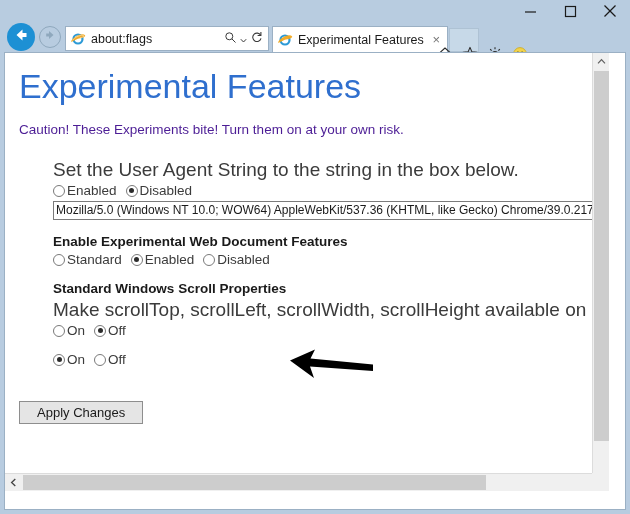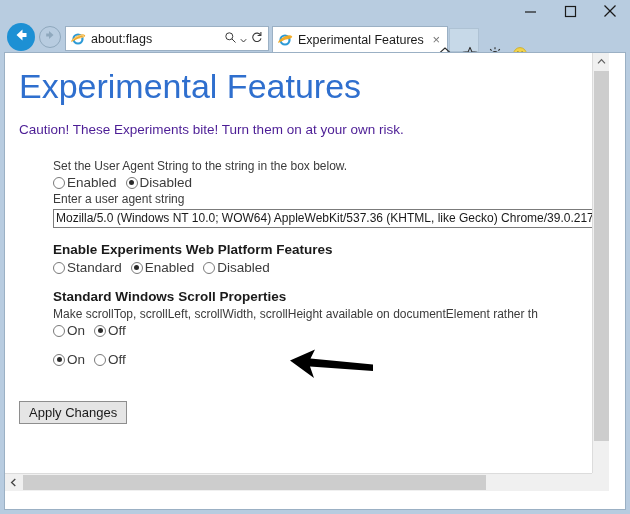"Set the User Agent String" .sec-desc { font-size: 12px -> 19px }
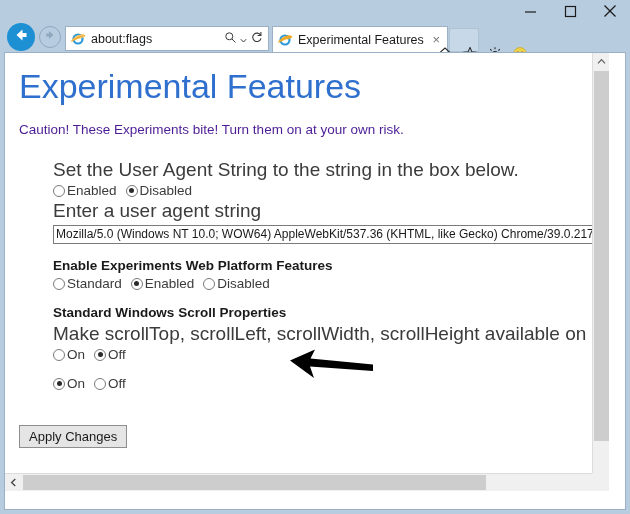"Enter a user agent string" div.sec-desc { html: <div>Enter a user agent string</div> -> none }
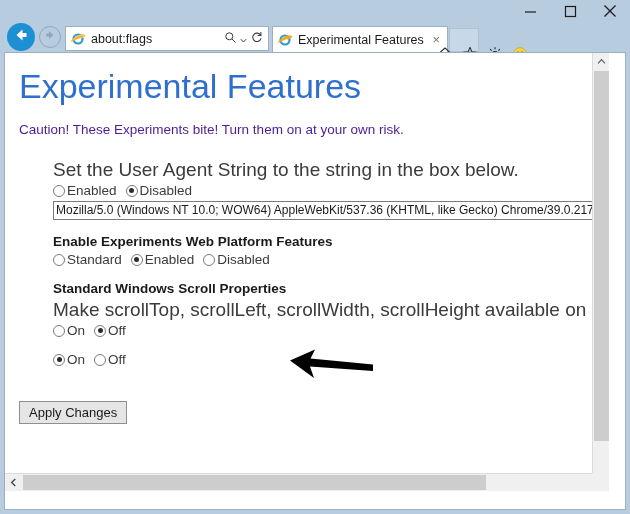"Enable Experiments Web Platform Features" div.sec-title { text: Experiments Web Platform -> Experimental Web Document }
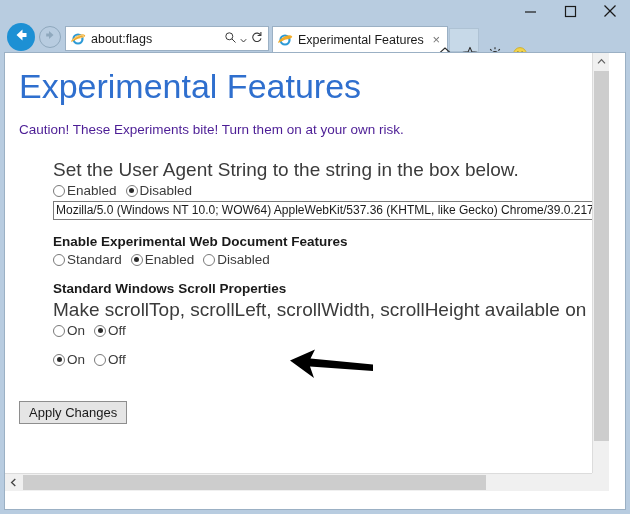"Apply Changes" .apply-btn { padding: 3px 9px -> 3px 17px }
